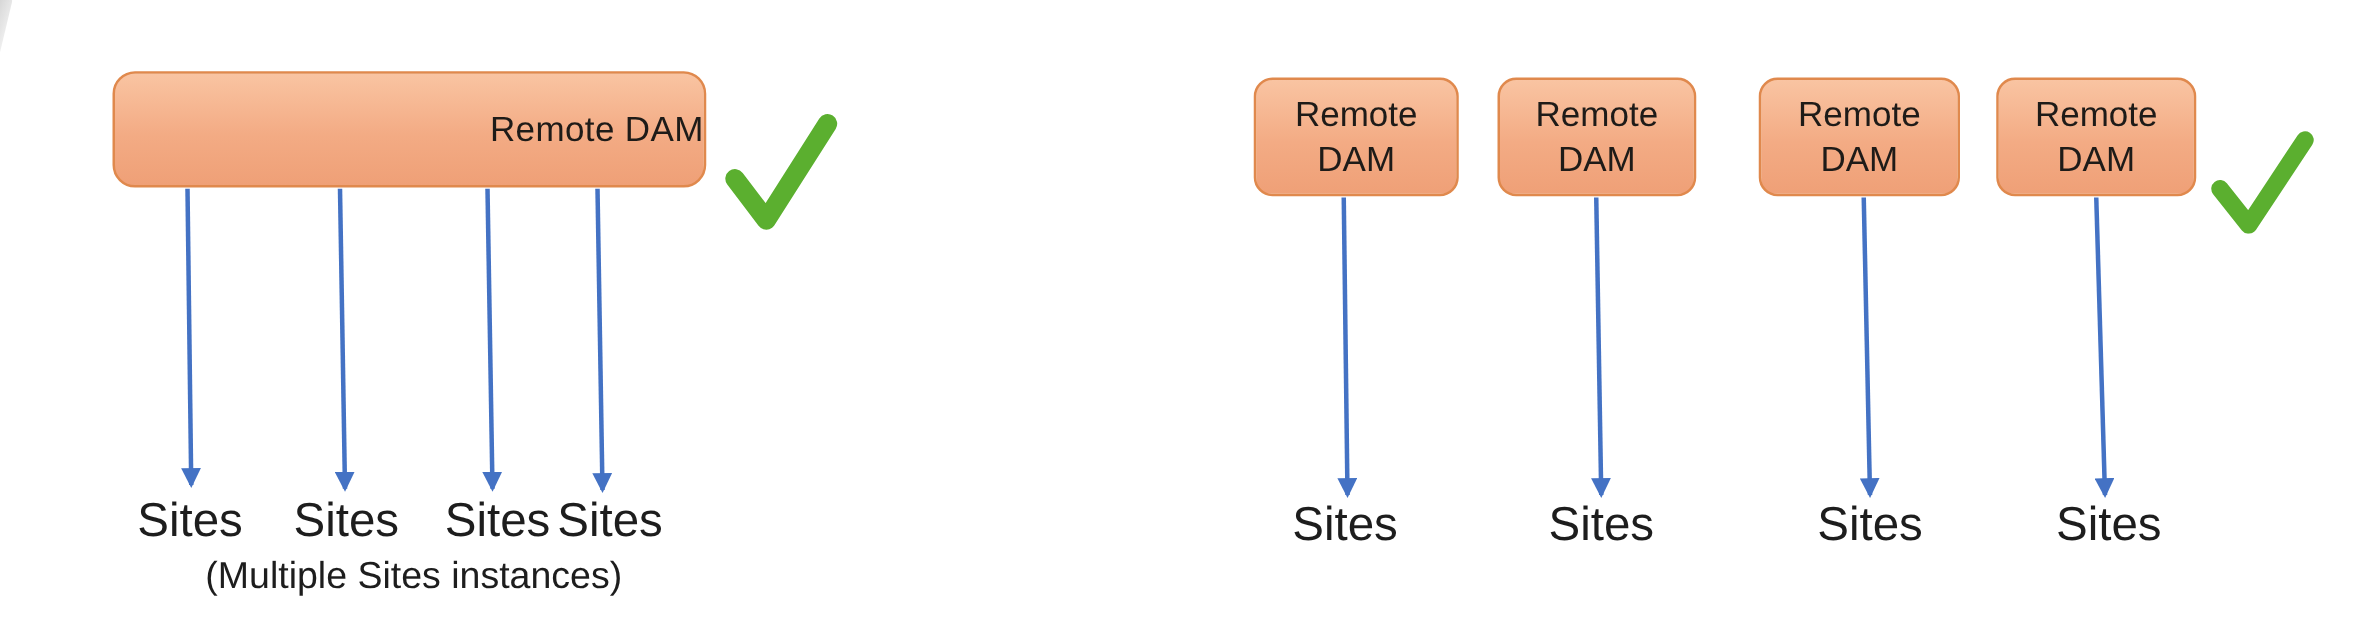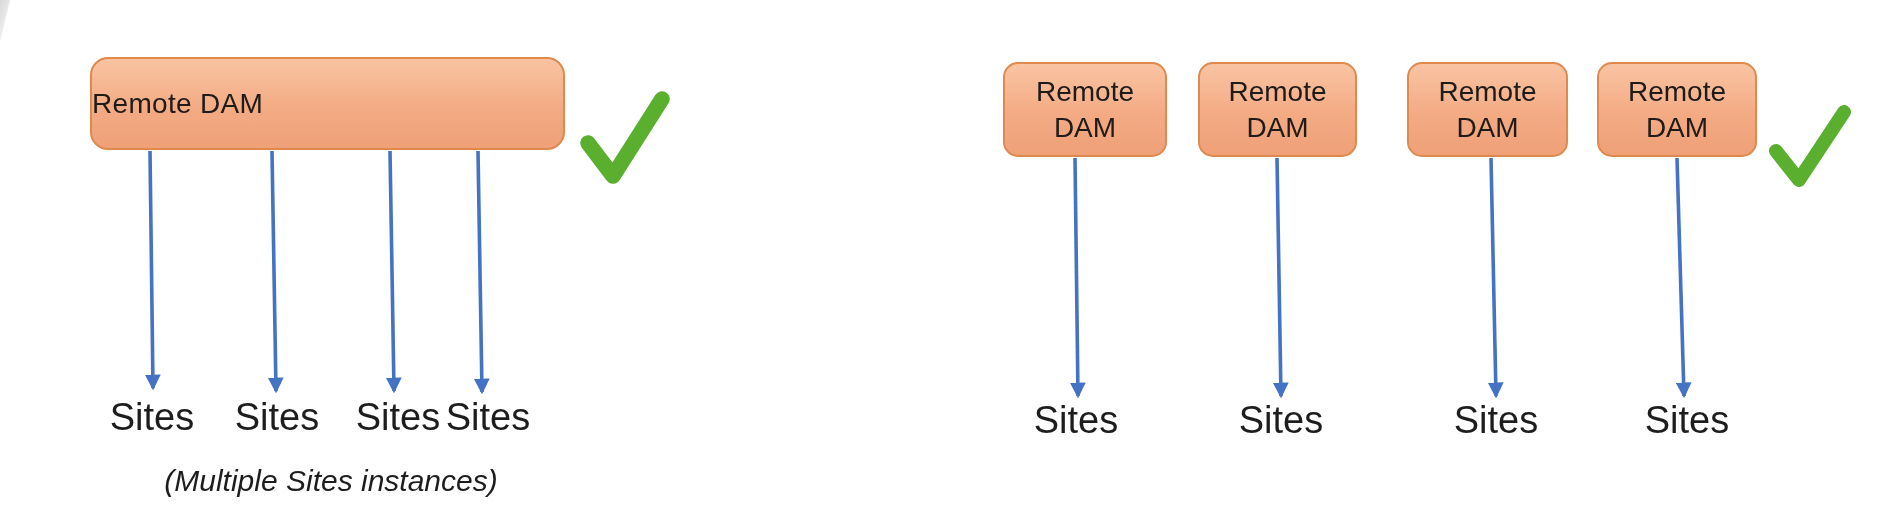"Remote DAM" .dam-box { justify-content: flex-start -> flex-end }
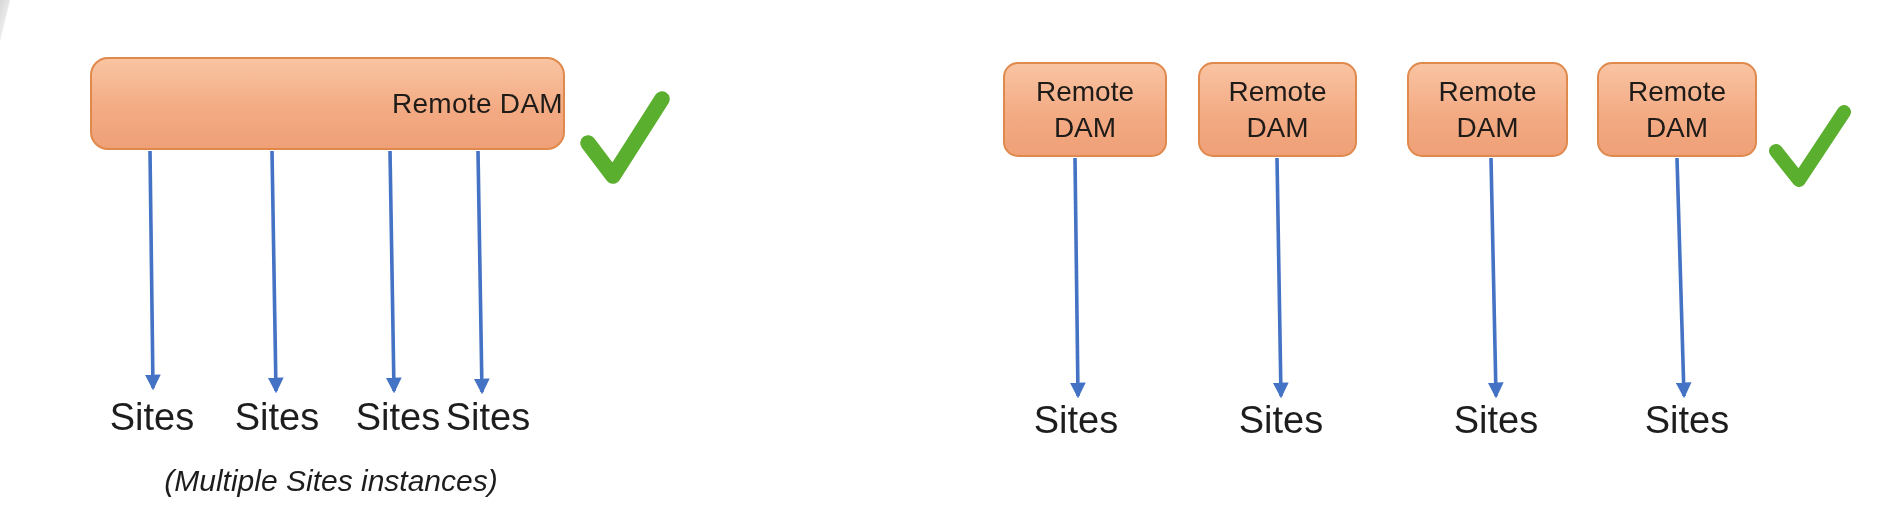"(Multiple Sites instances)" div.caption { font-style: italic -> none; top: 464px -> 444px }
